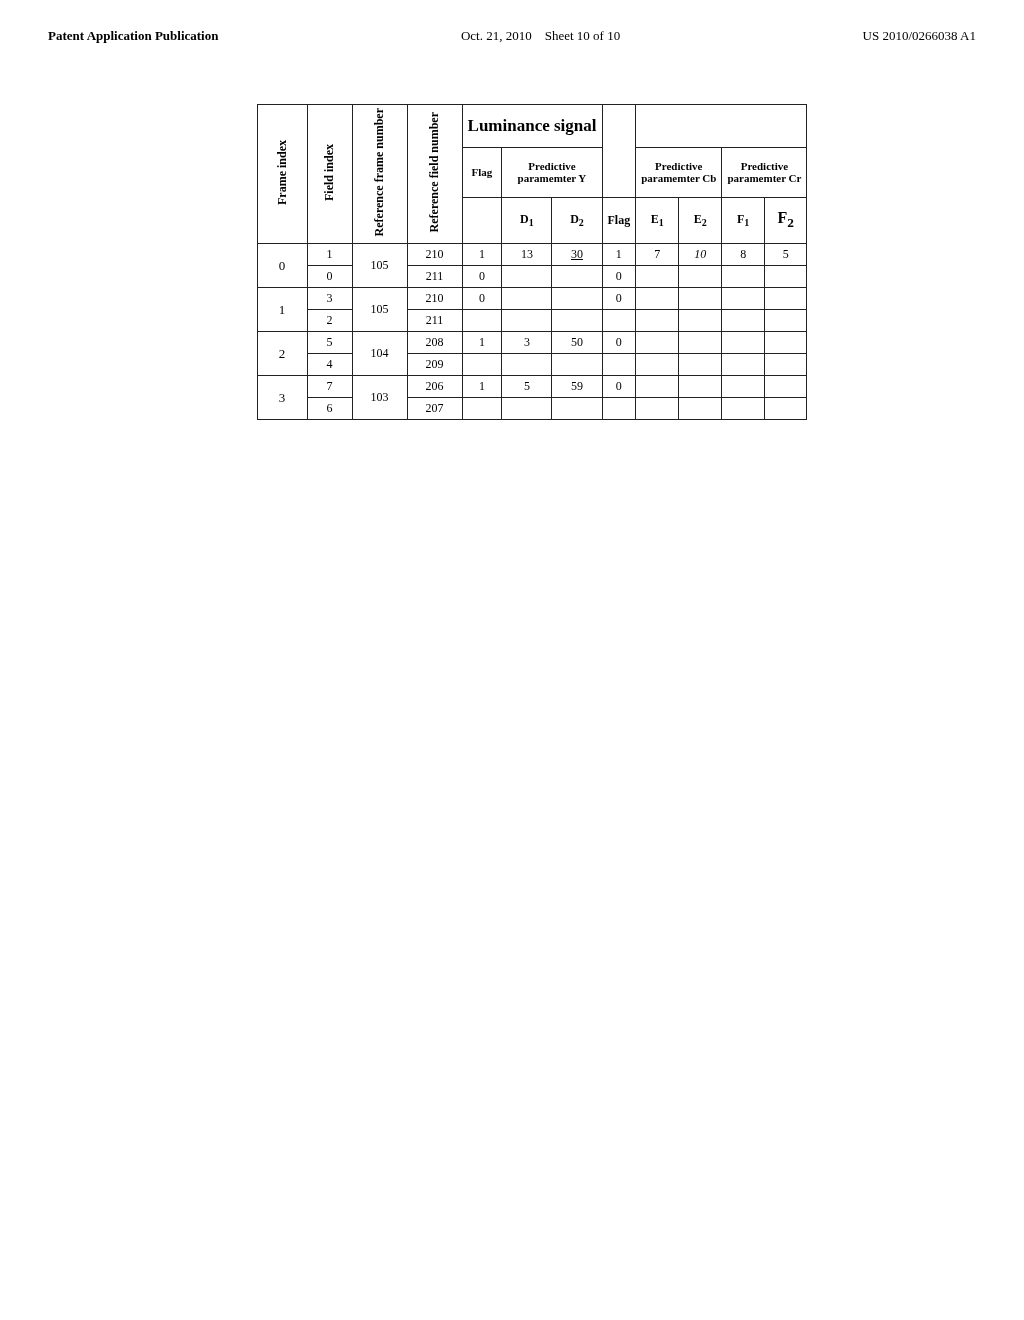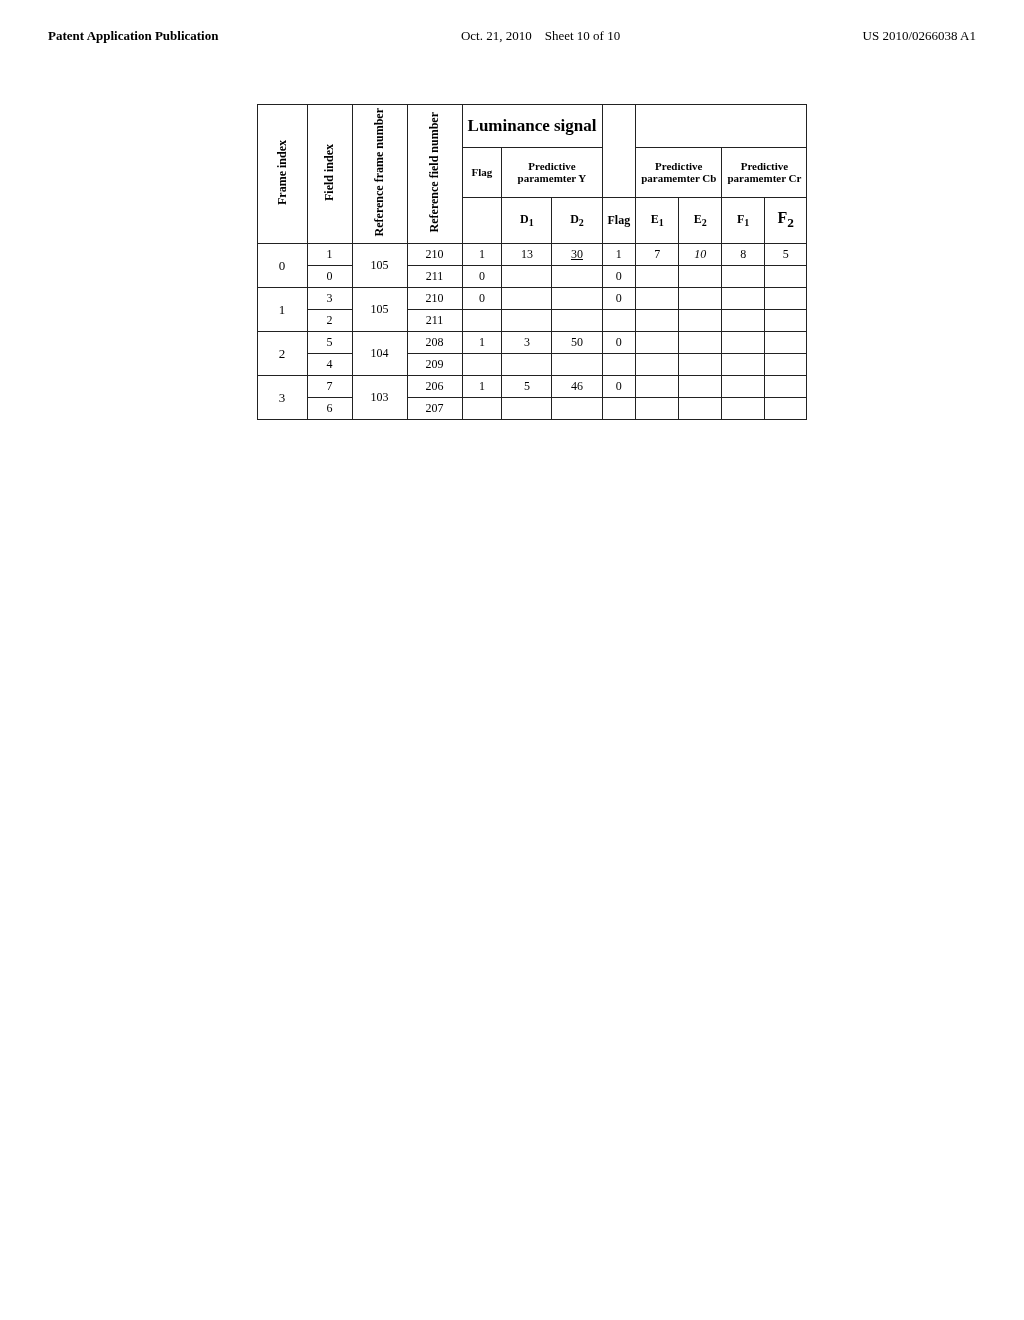"46" td { text: 46 -> 59 }
